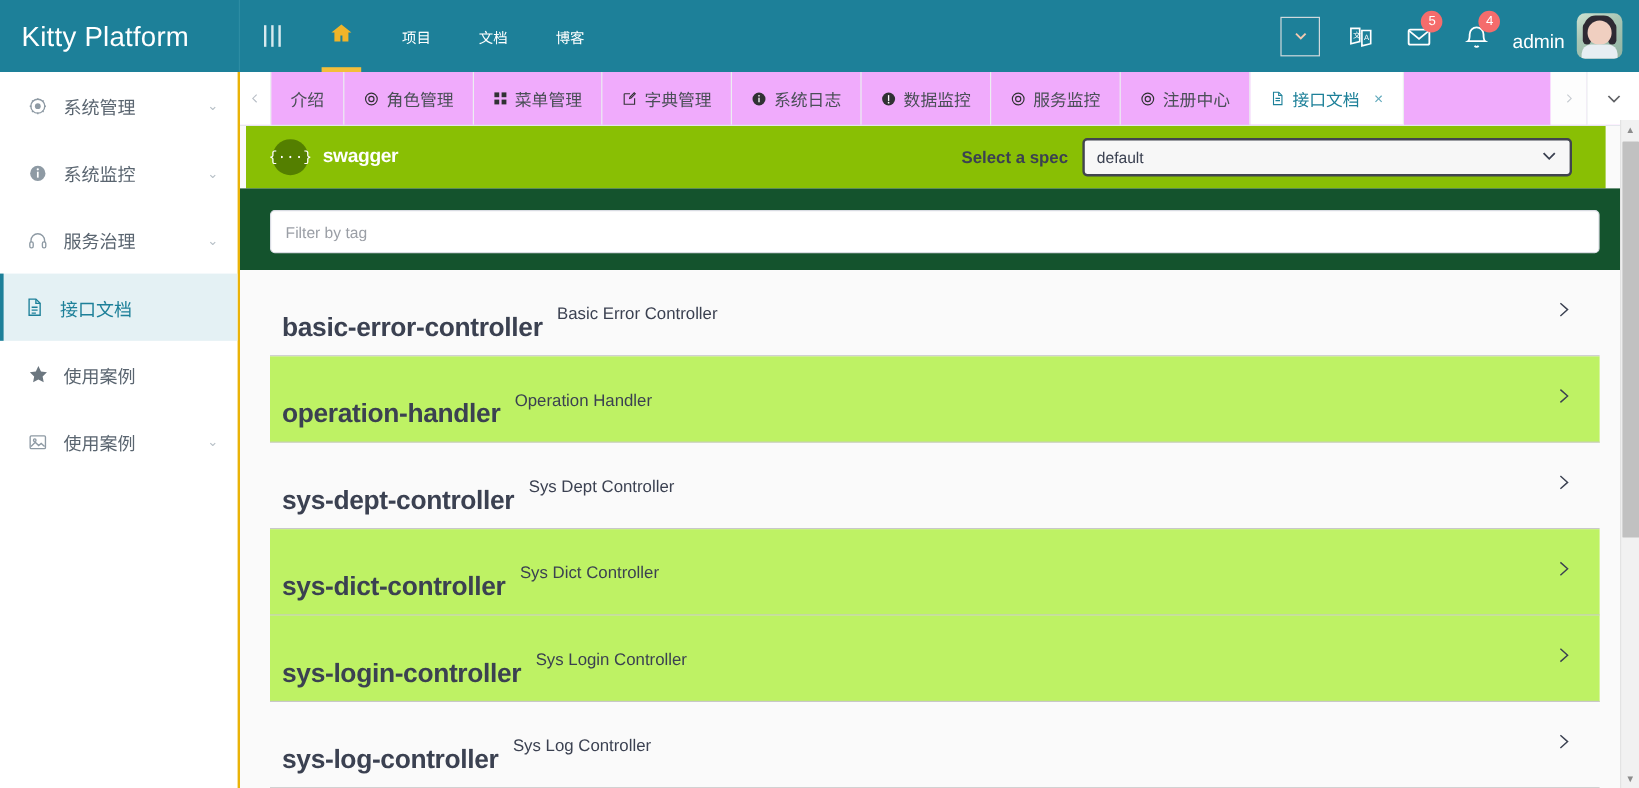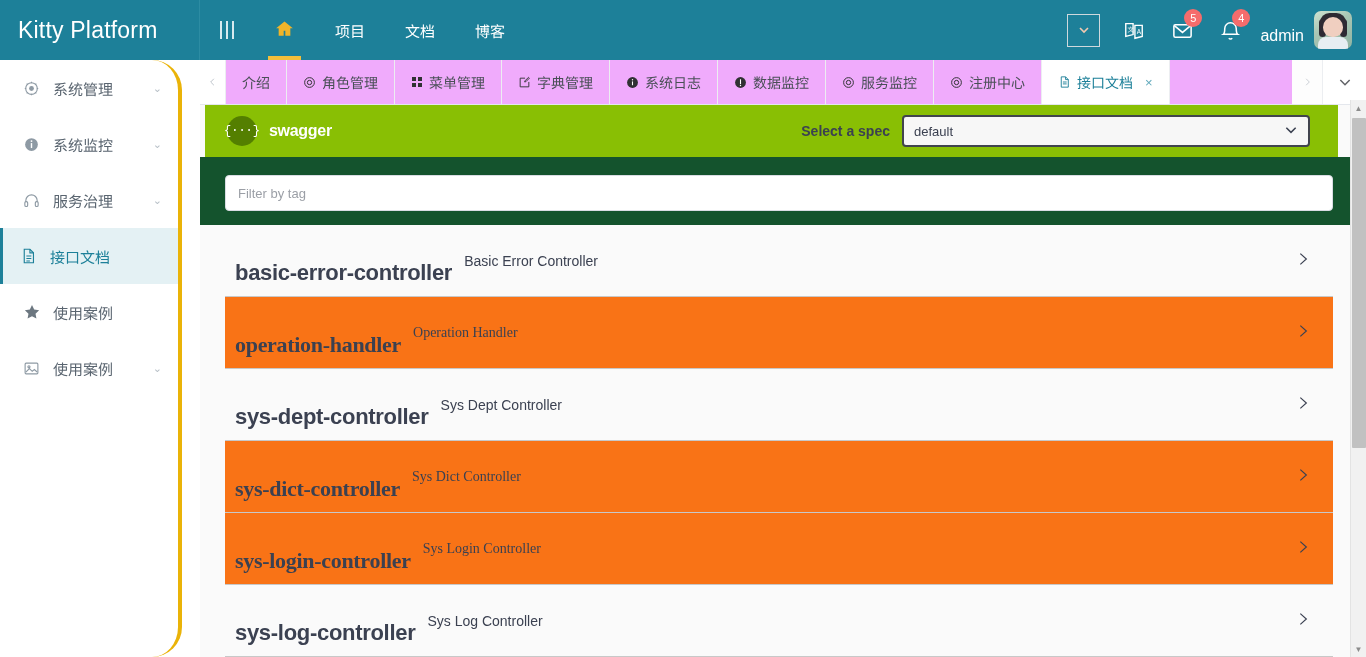"项目" .nav-item { font-size: 15px -> 12px }
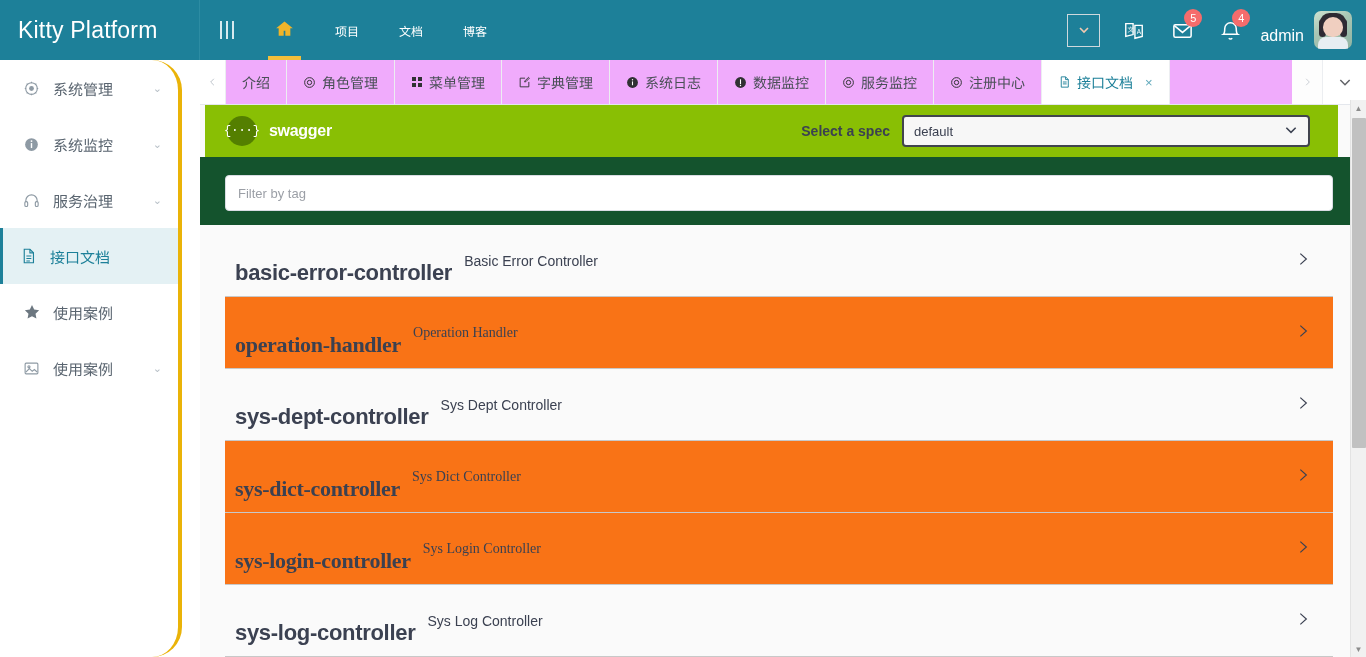"系统管理" #sidebar { border-radius: 30px -> none; border-right: 4px solid #eab308 -> 2px solid #eab308; width: 182px -> 200px }
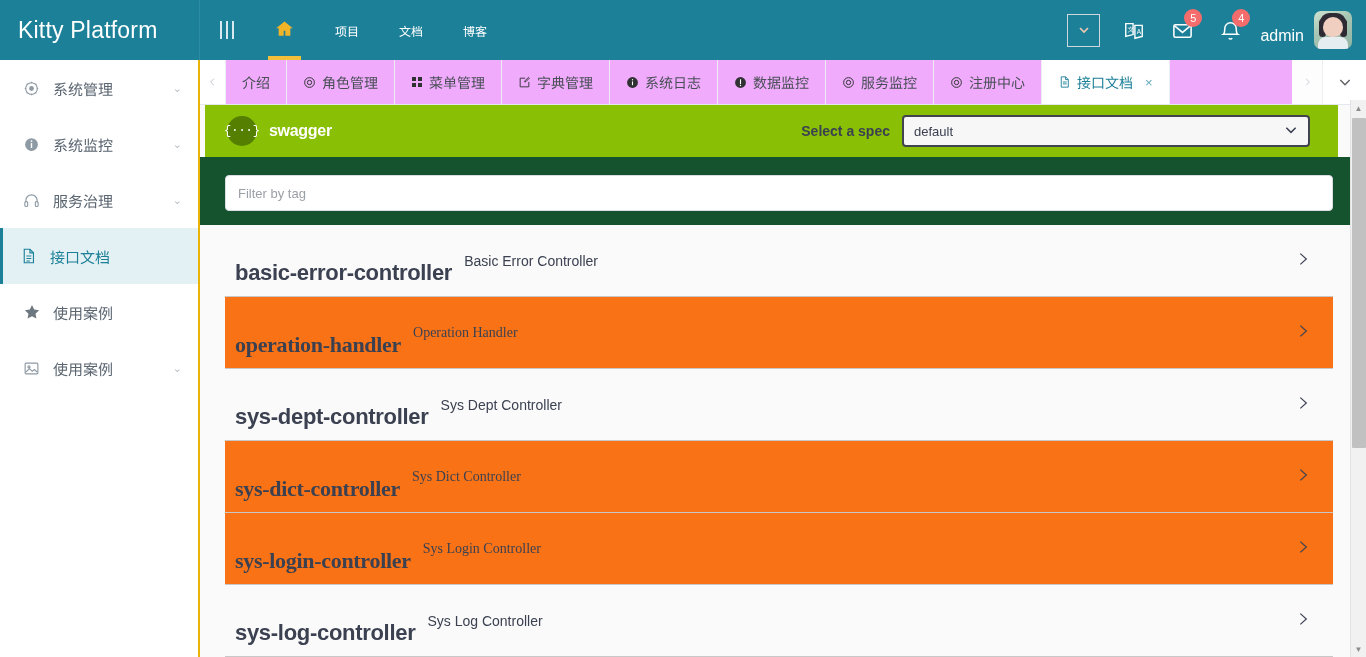"operation-handler" .tag-row.even { background: #f97316 -> #bef264; font-family: Liberation Serif, serif -> none }
